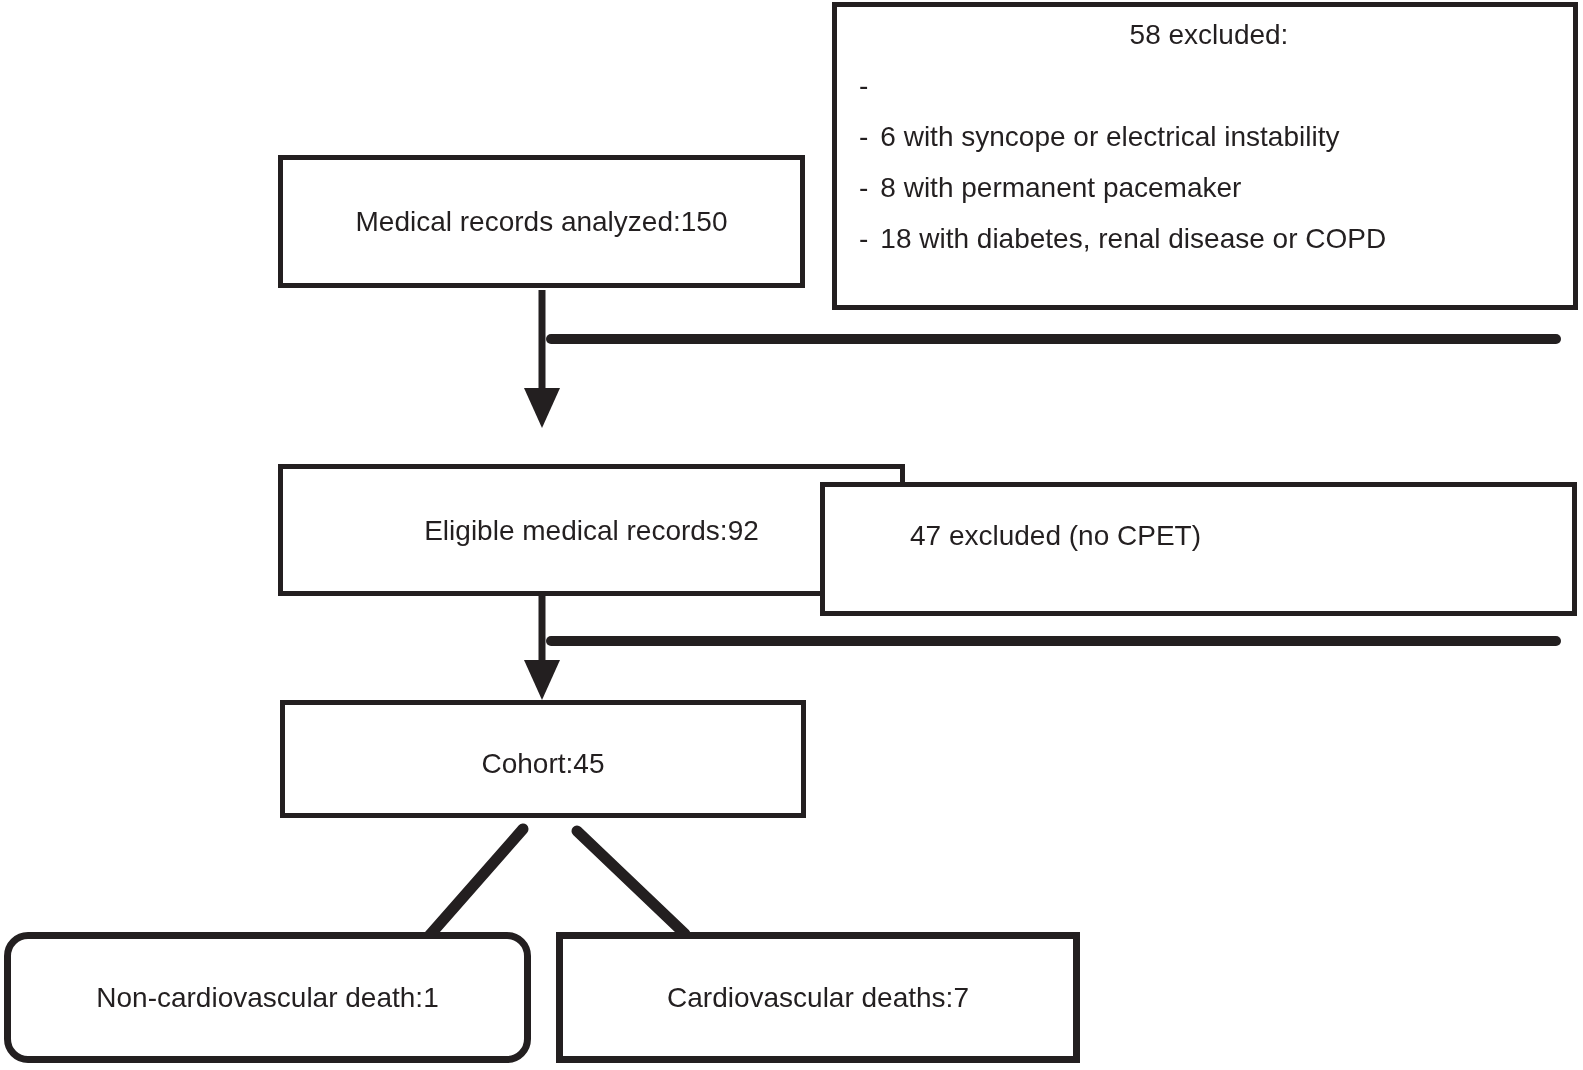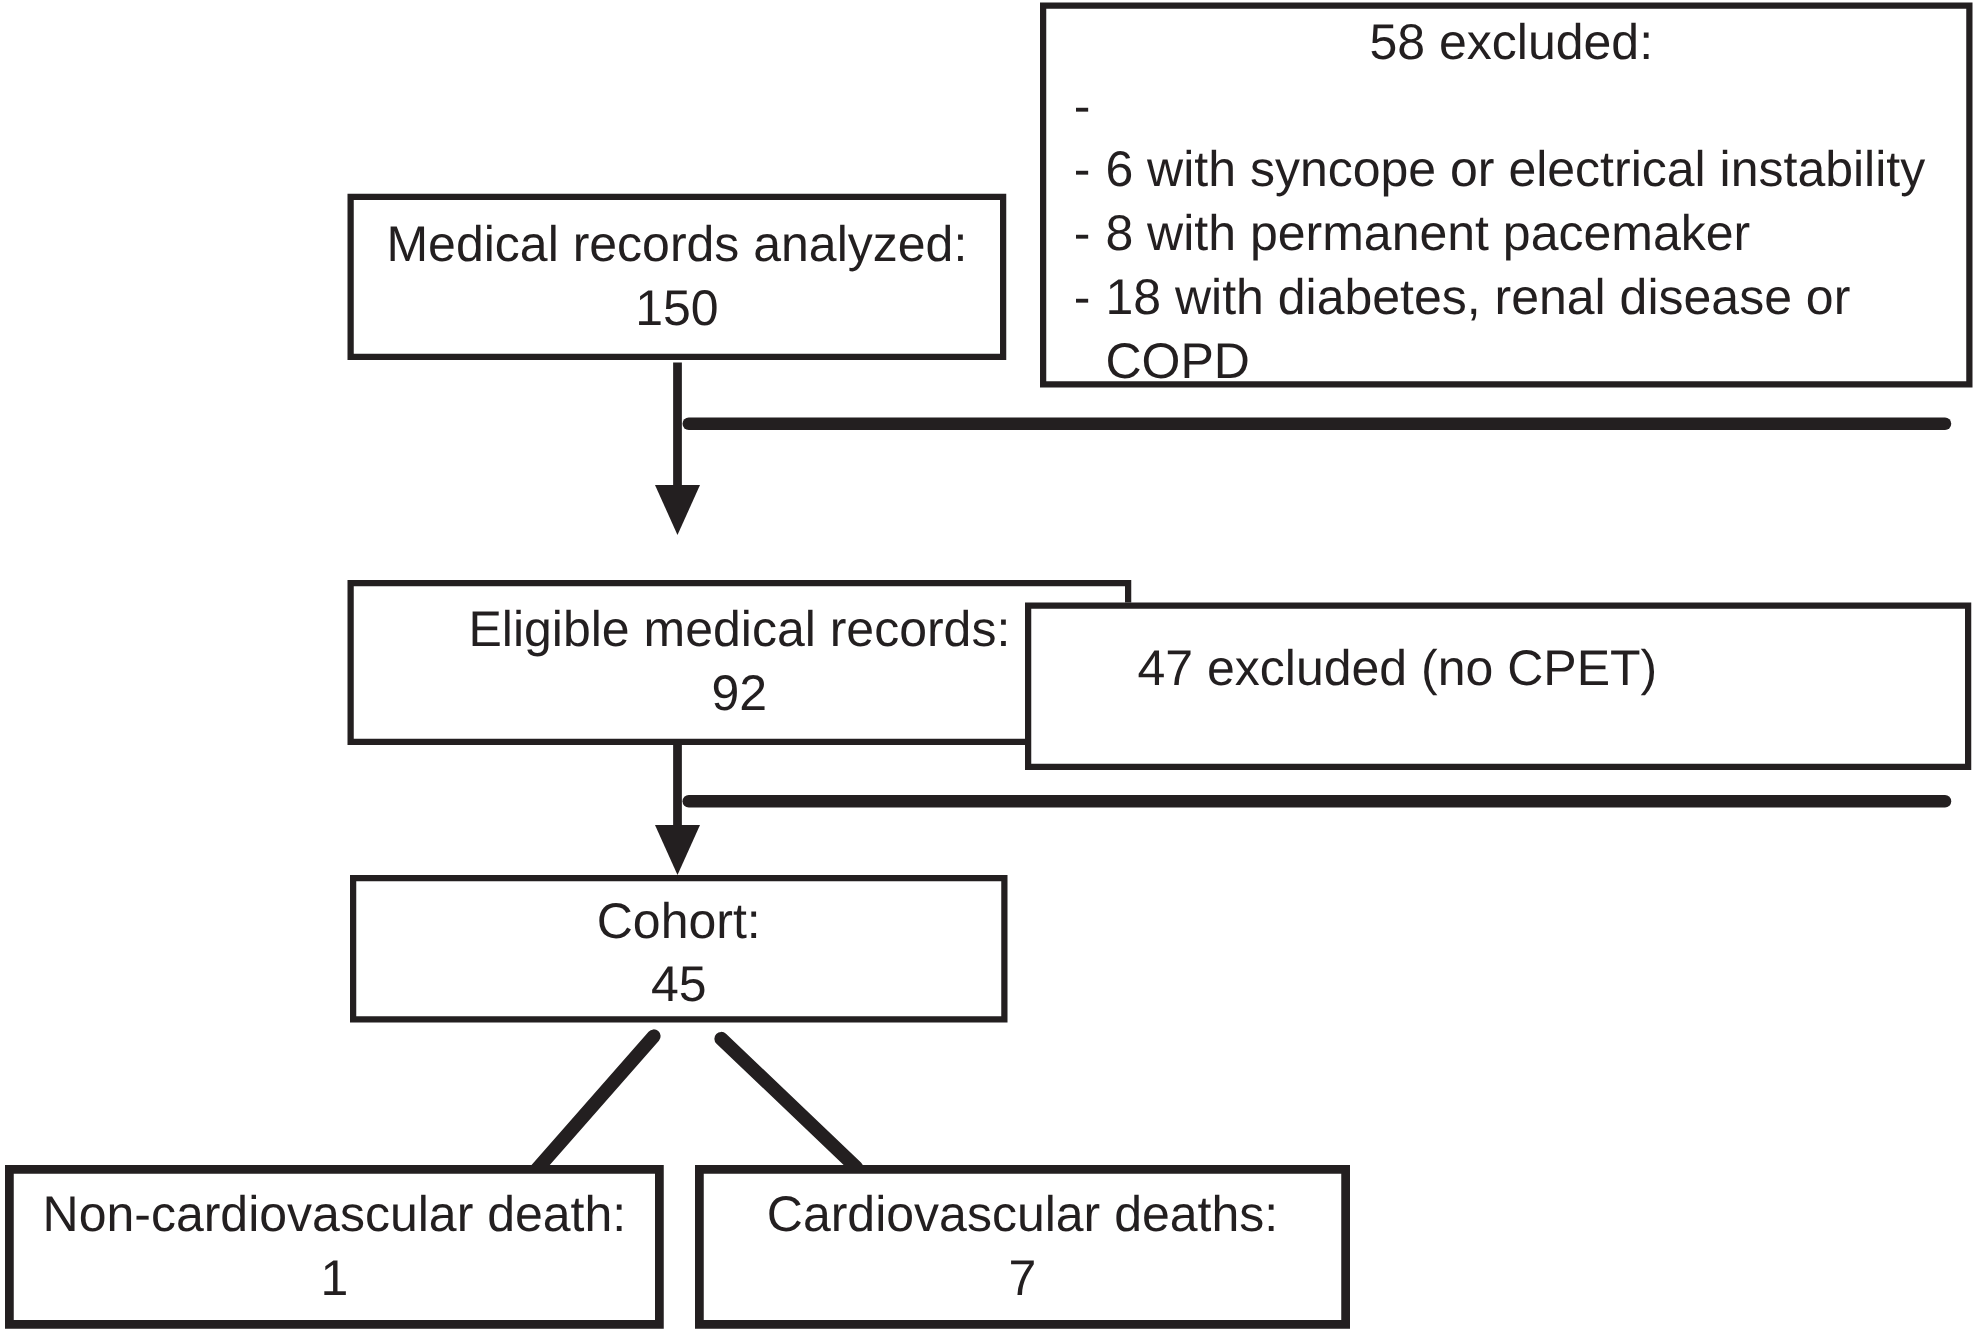"58 excluded:" .box { font-size: 40px -> 28px }
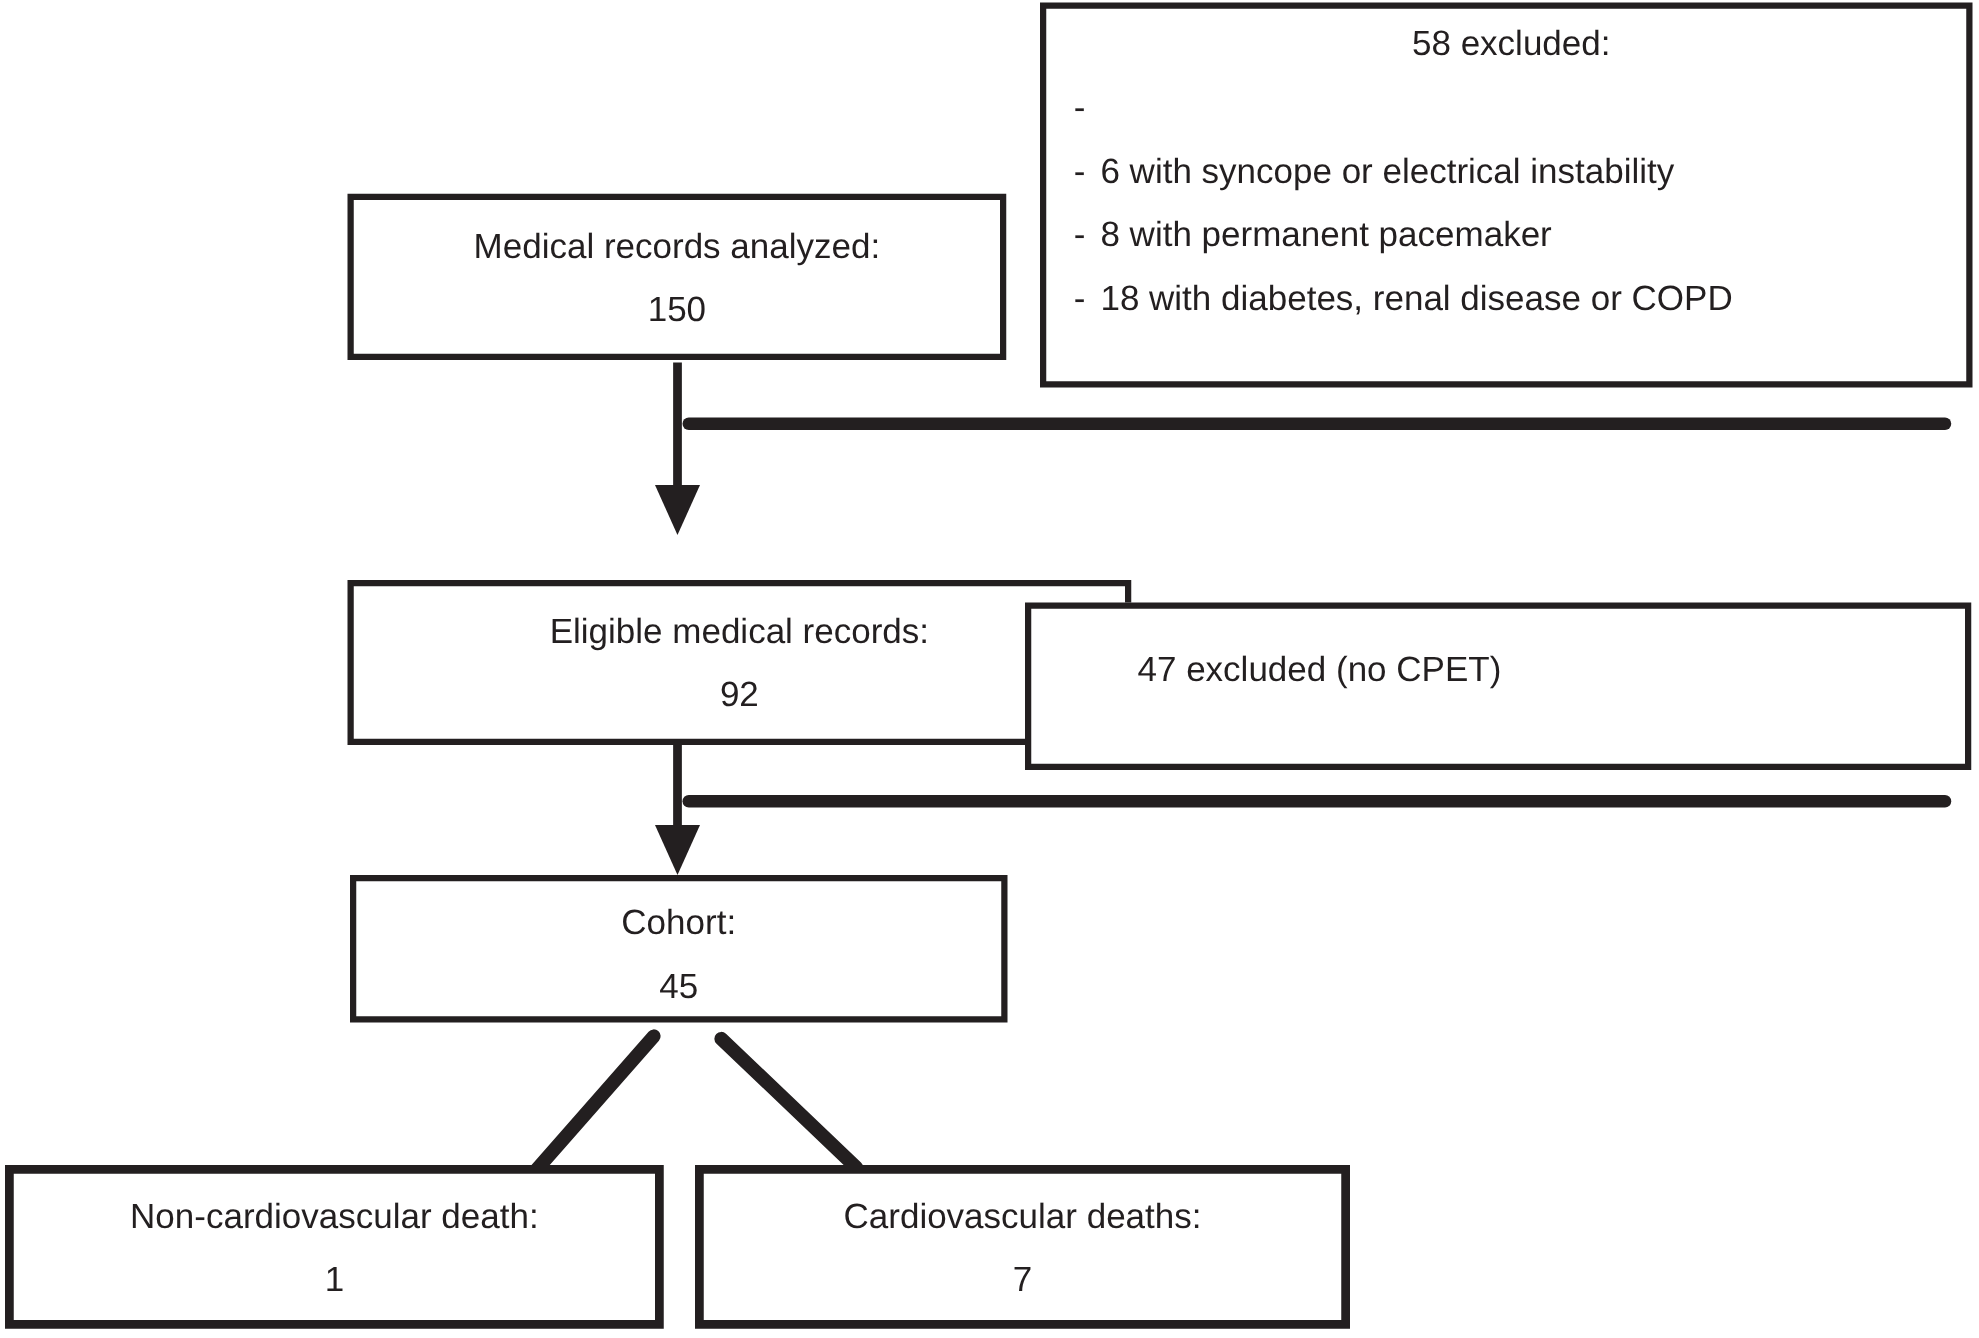"Medical records analyzed:" .box.center { flex-direction: column -> row }
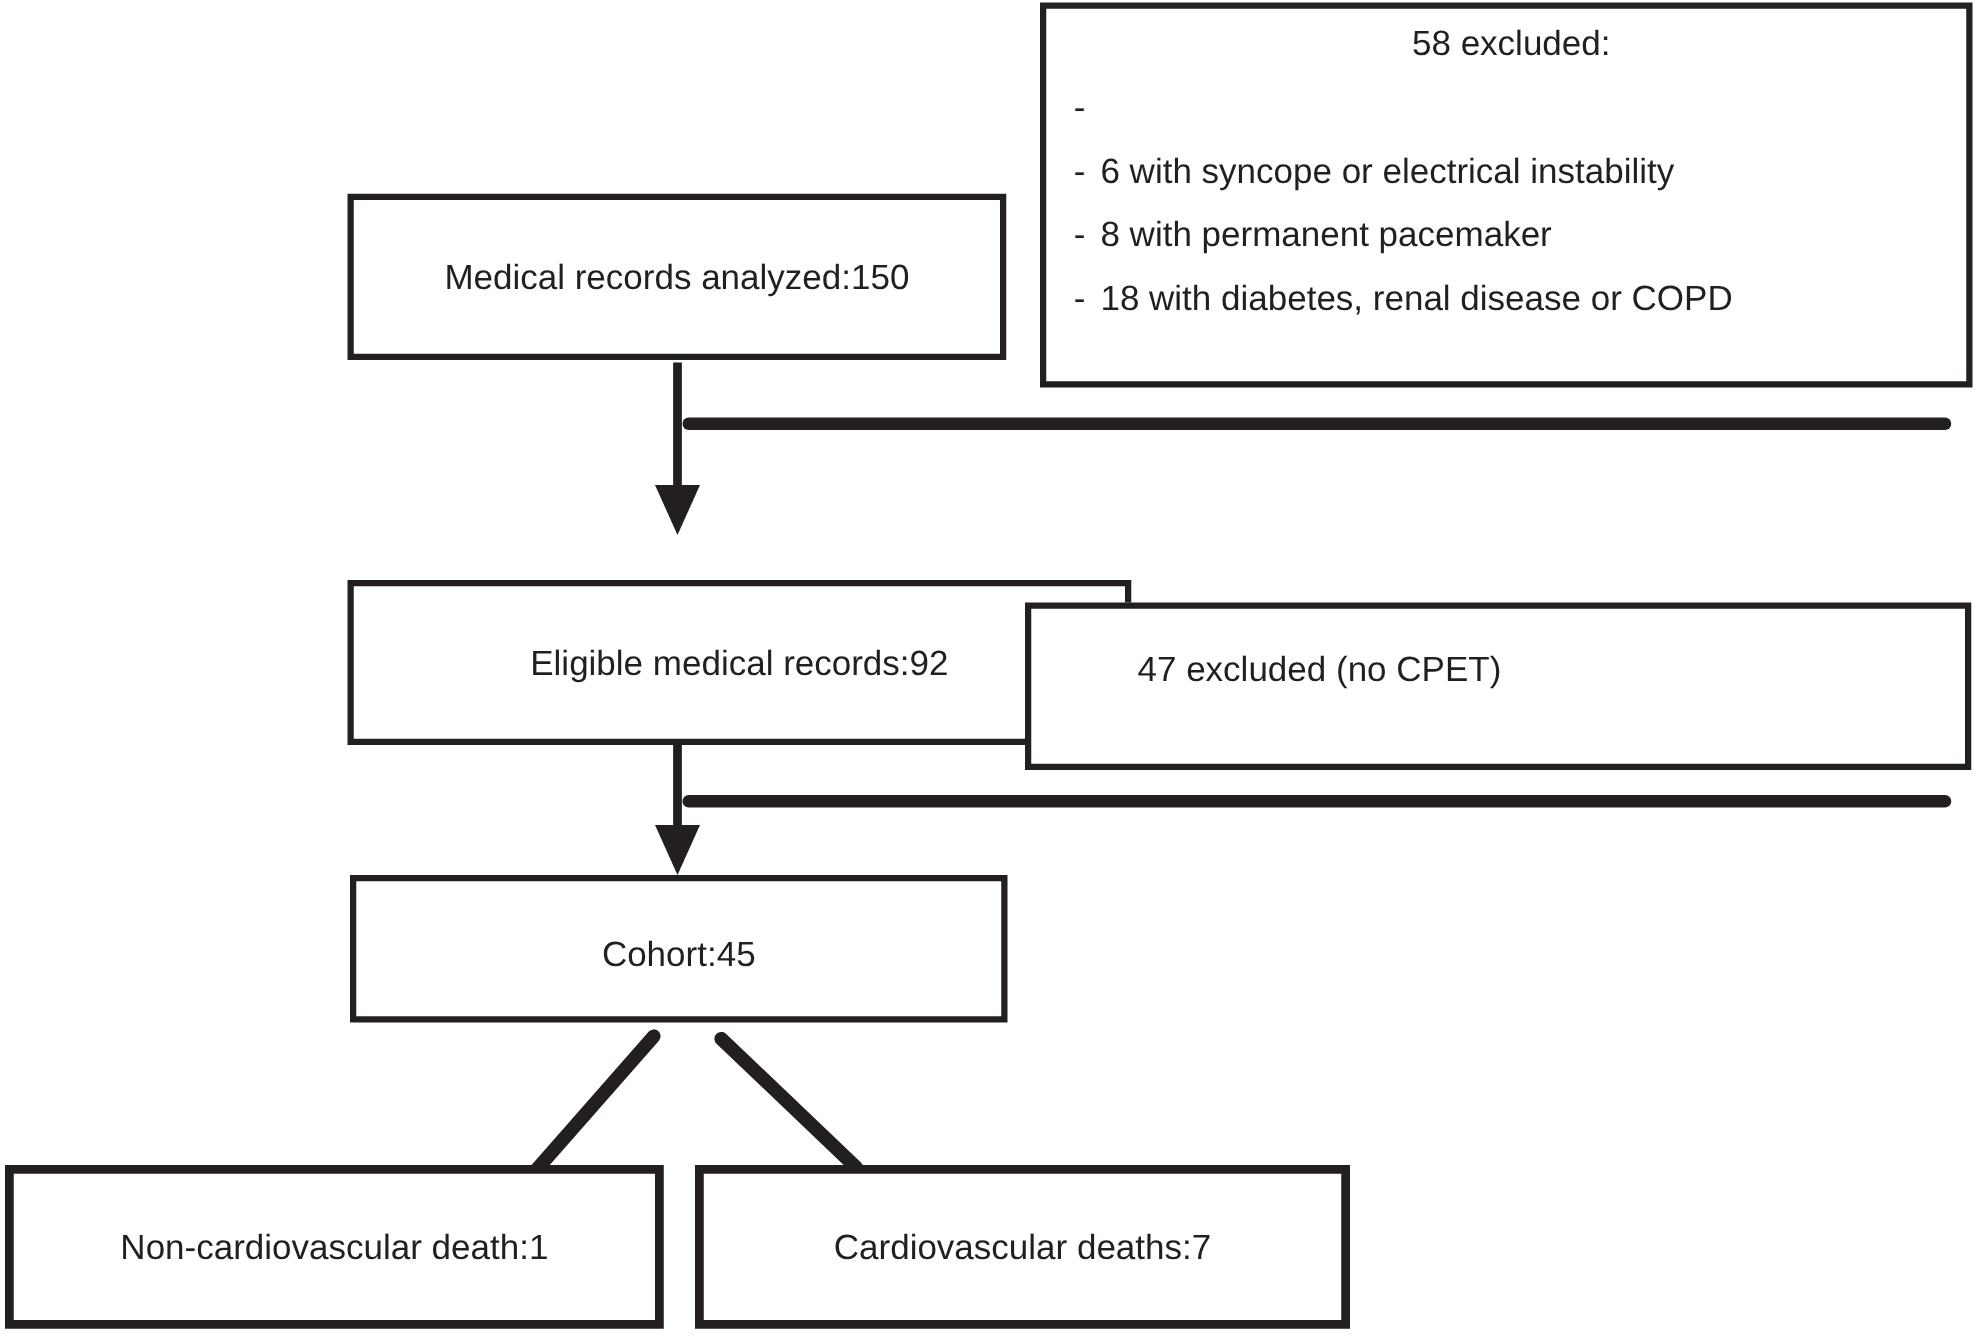"Non-cardiovascular death:" .box-noncv { border-radius: none -> 24px }
